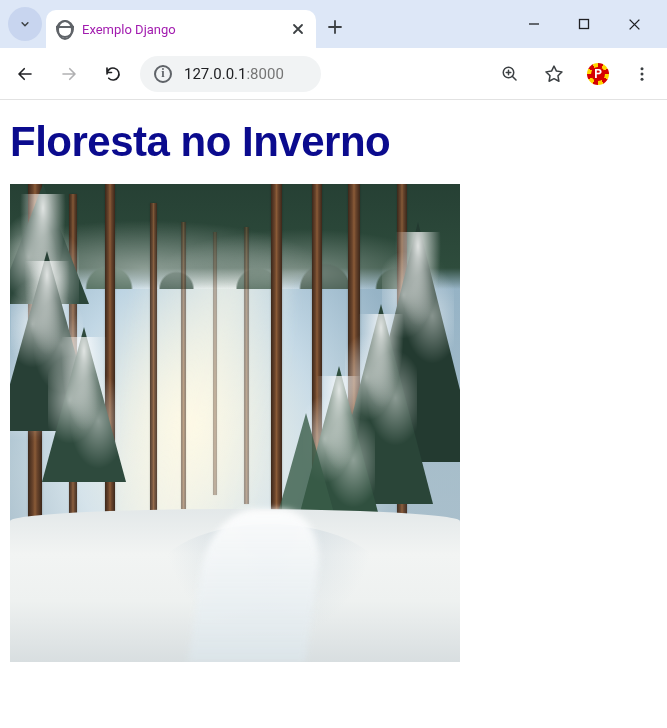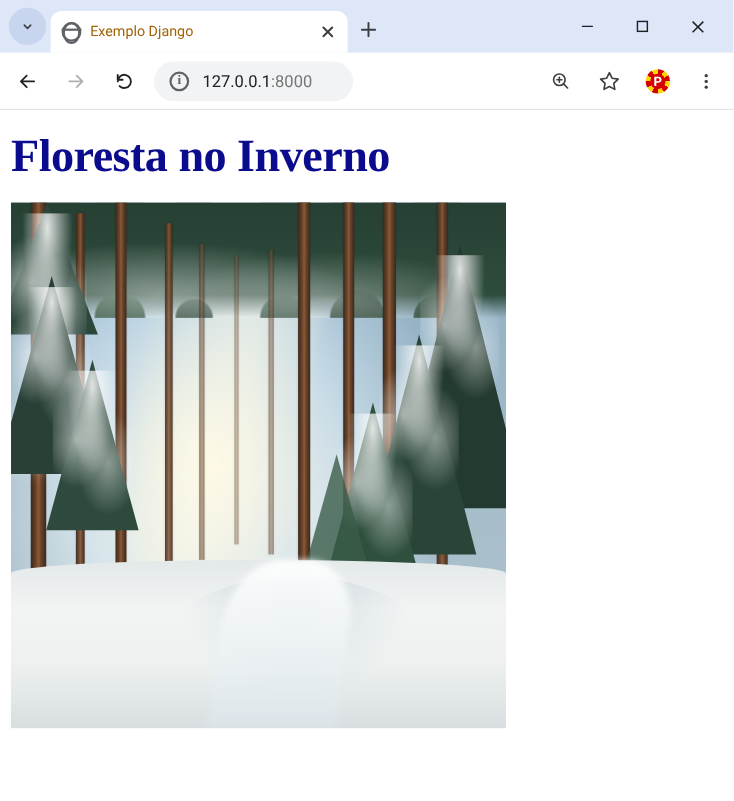"Exemplo Django" .tab-title { color: #a16207 -> #a21caf }
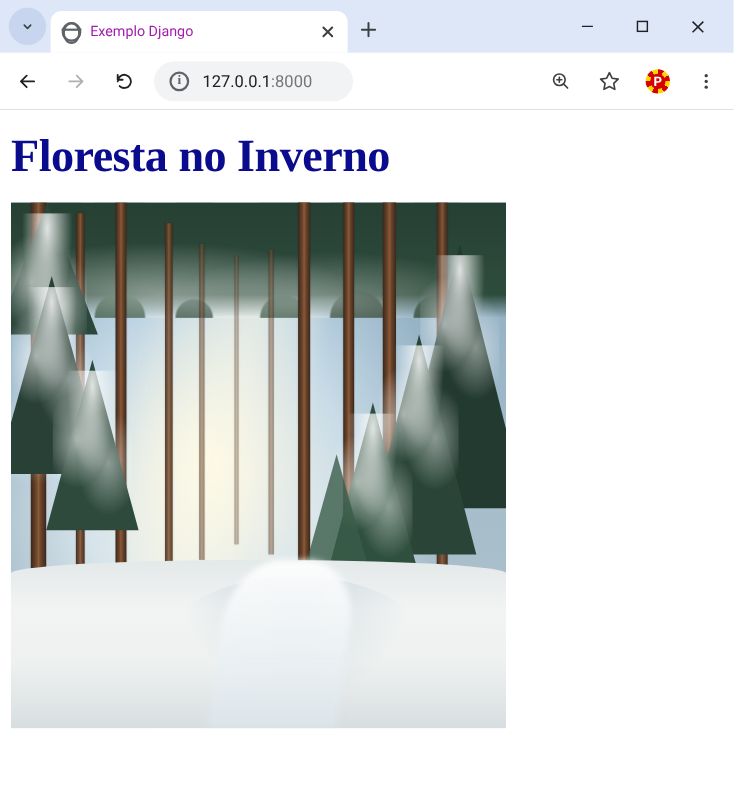"Floresta no Inverno" .page h1 { font-family: Liberation Serif, serif -> Liberation Sans, sans-serif }
